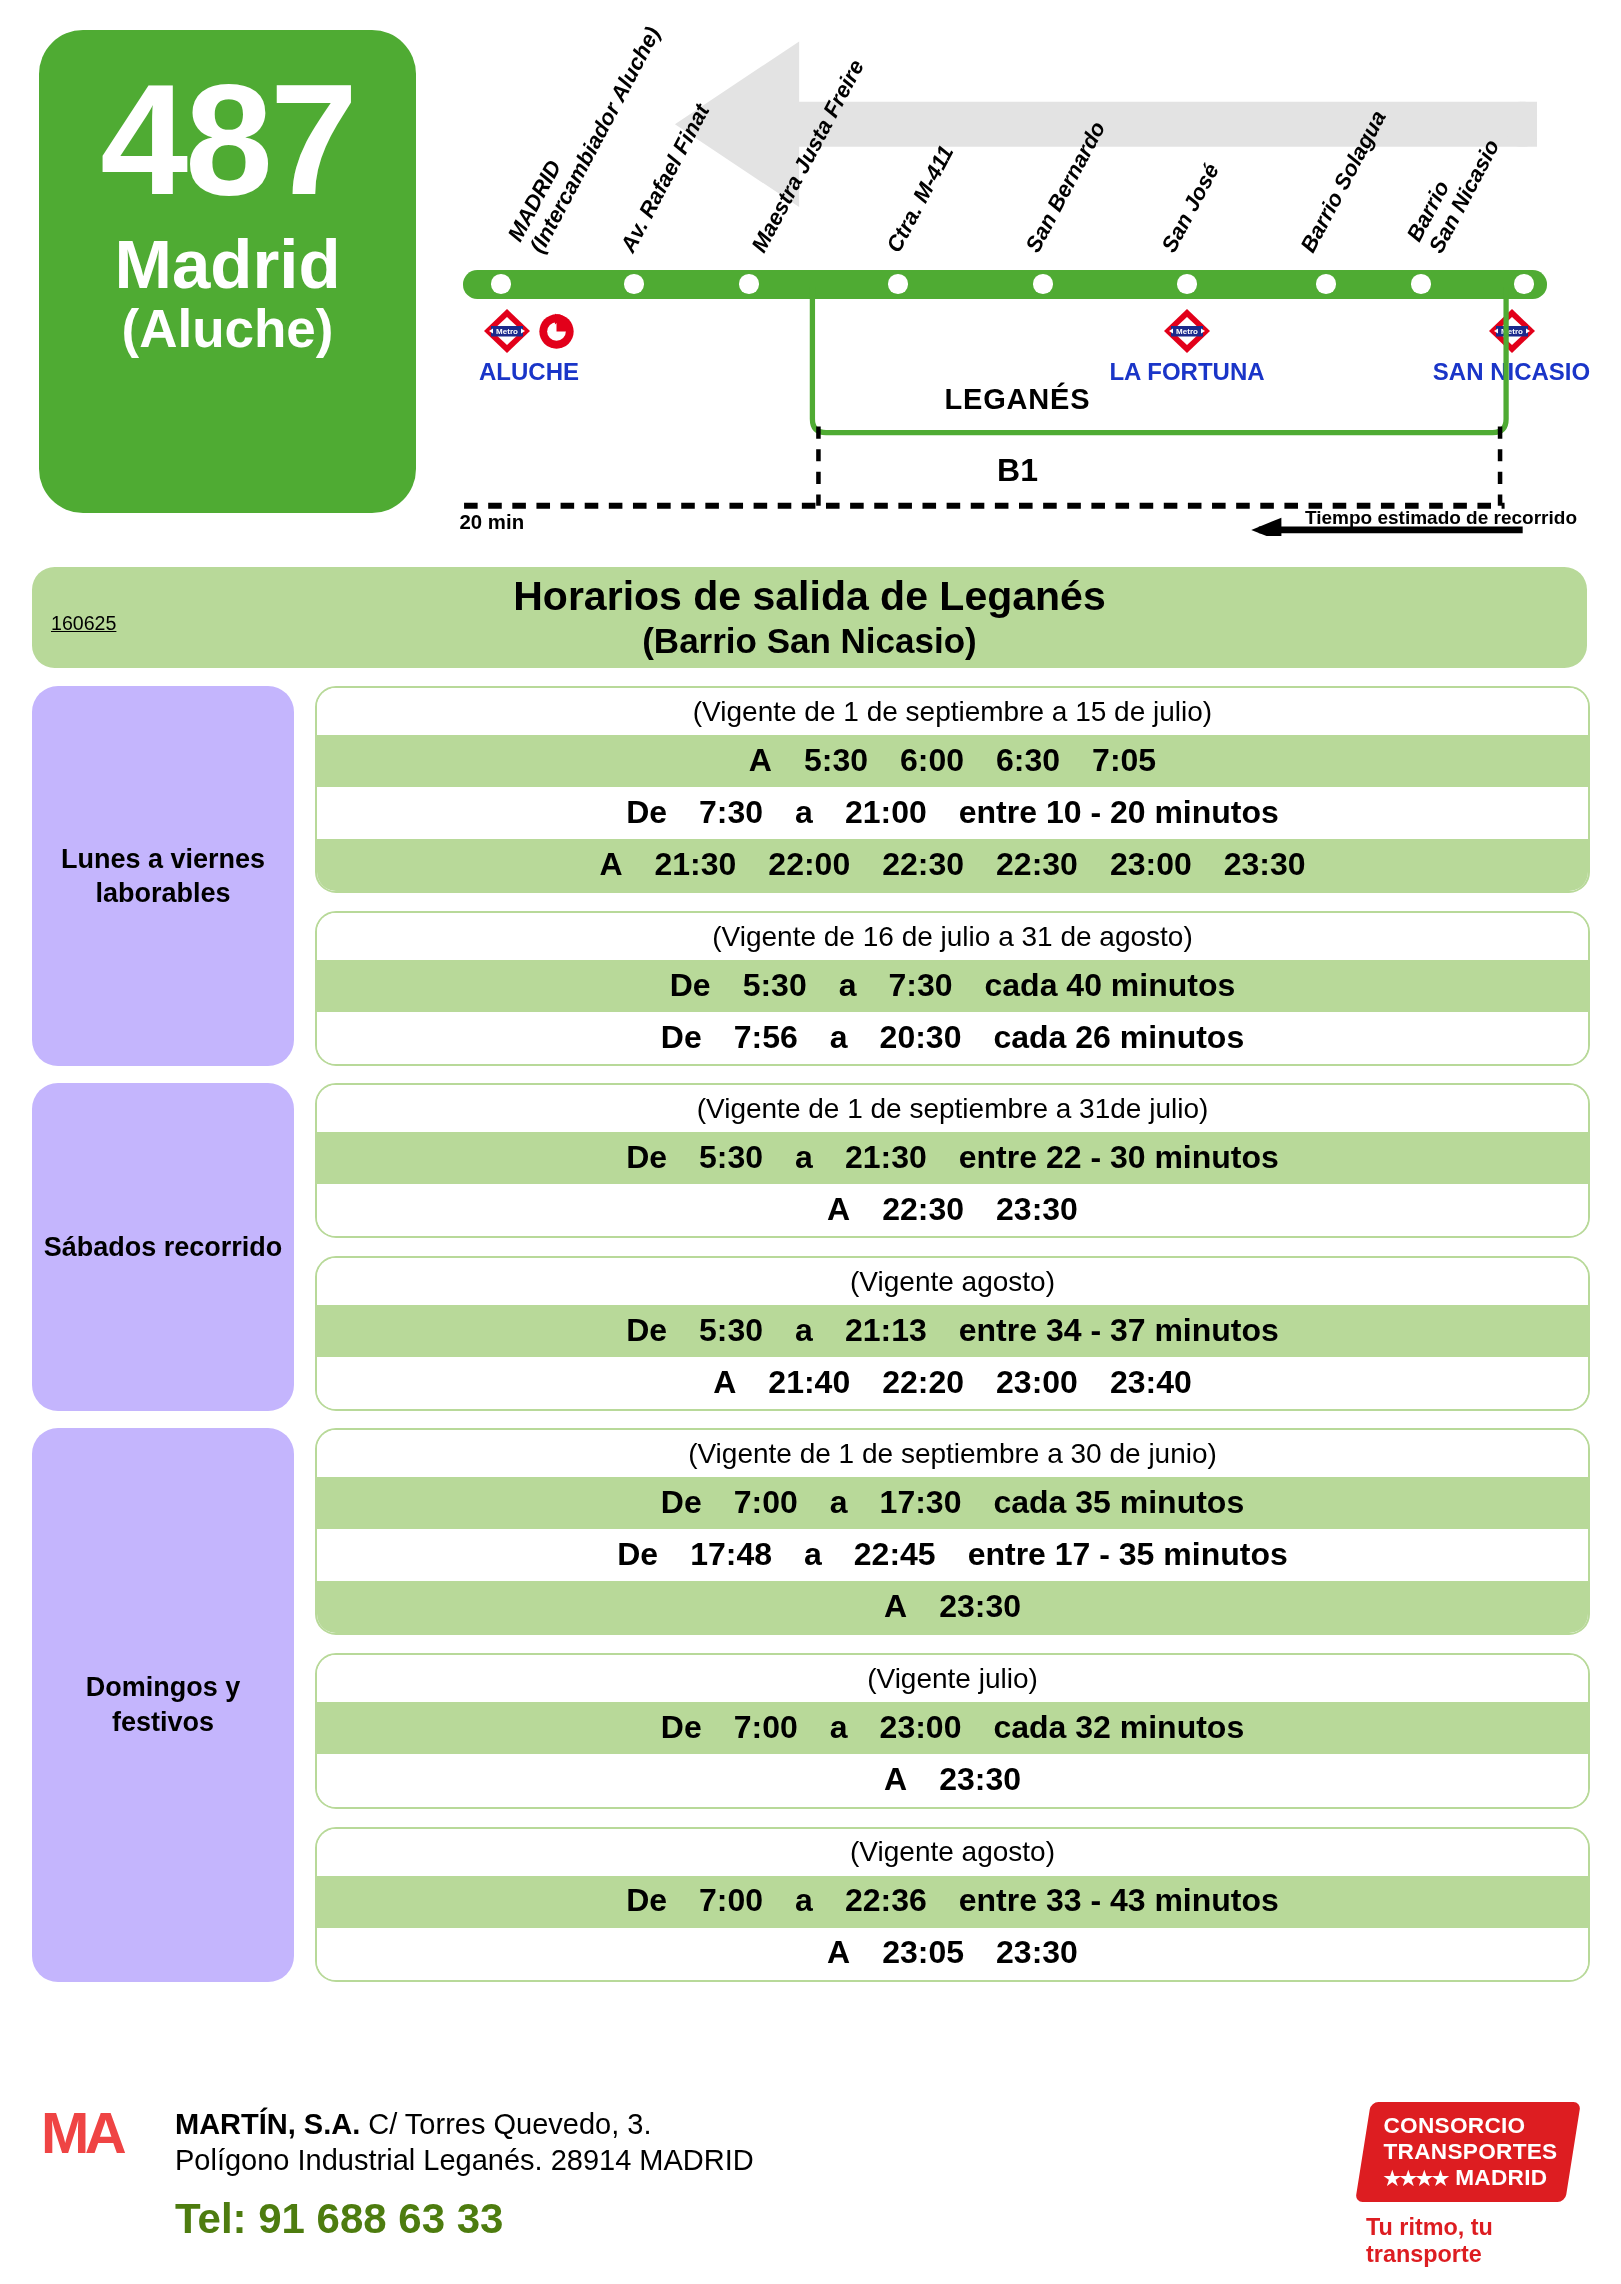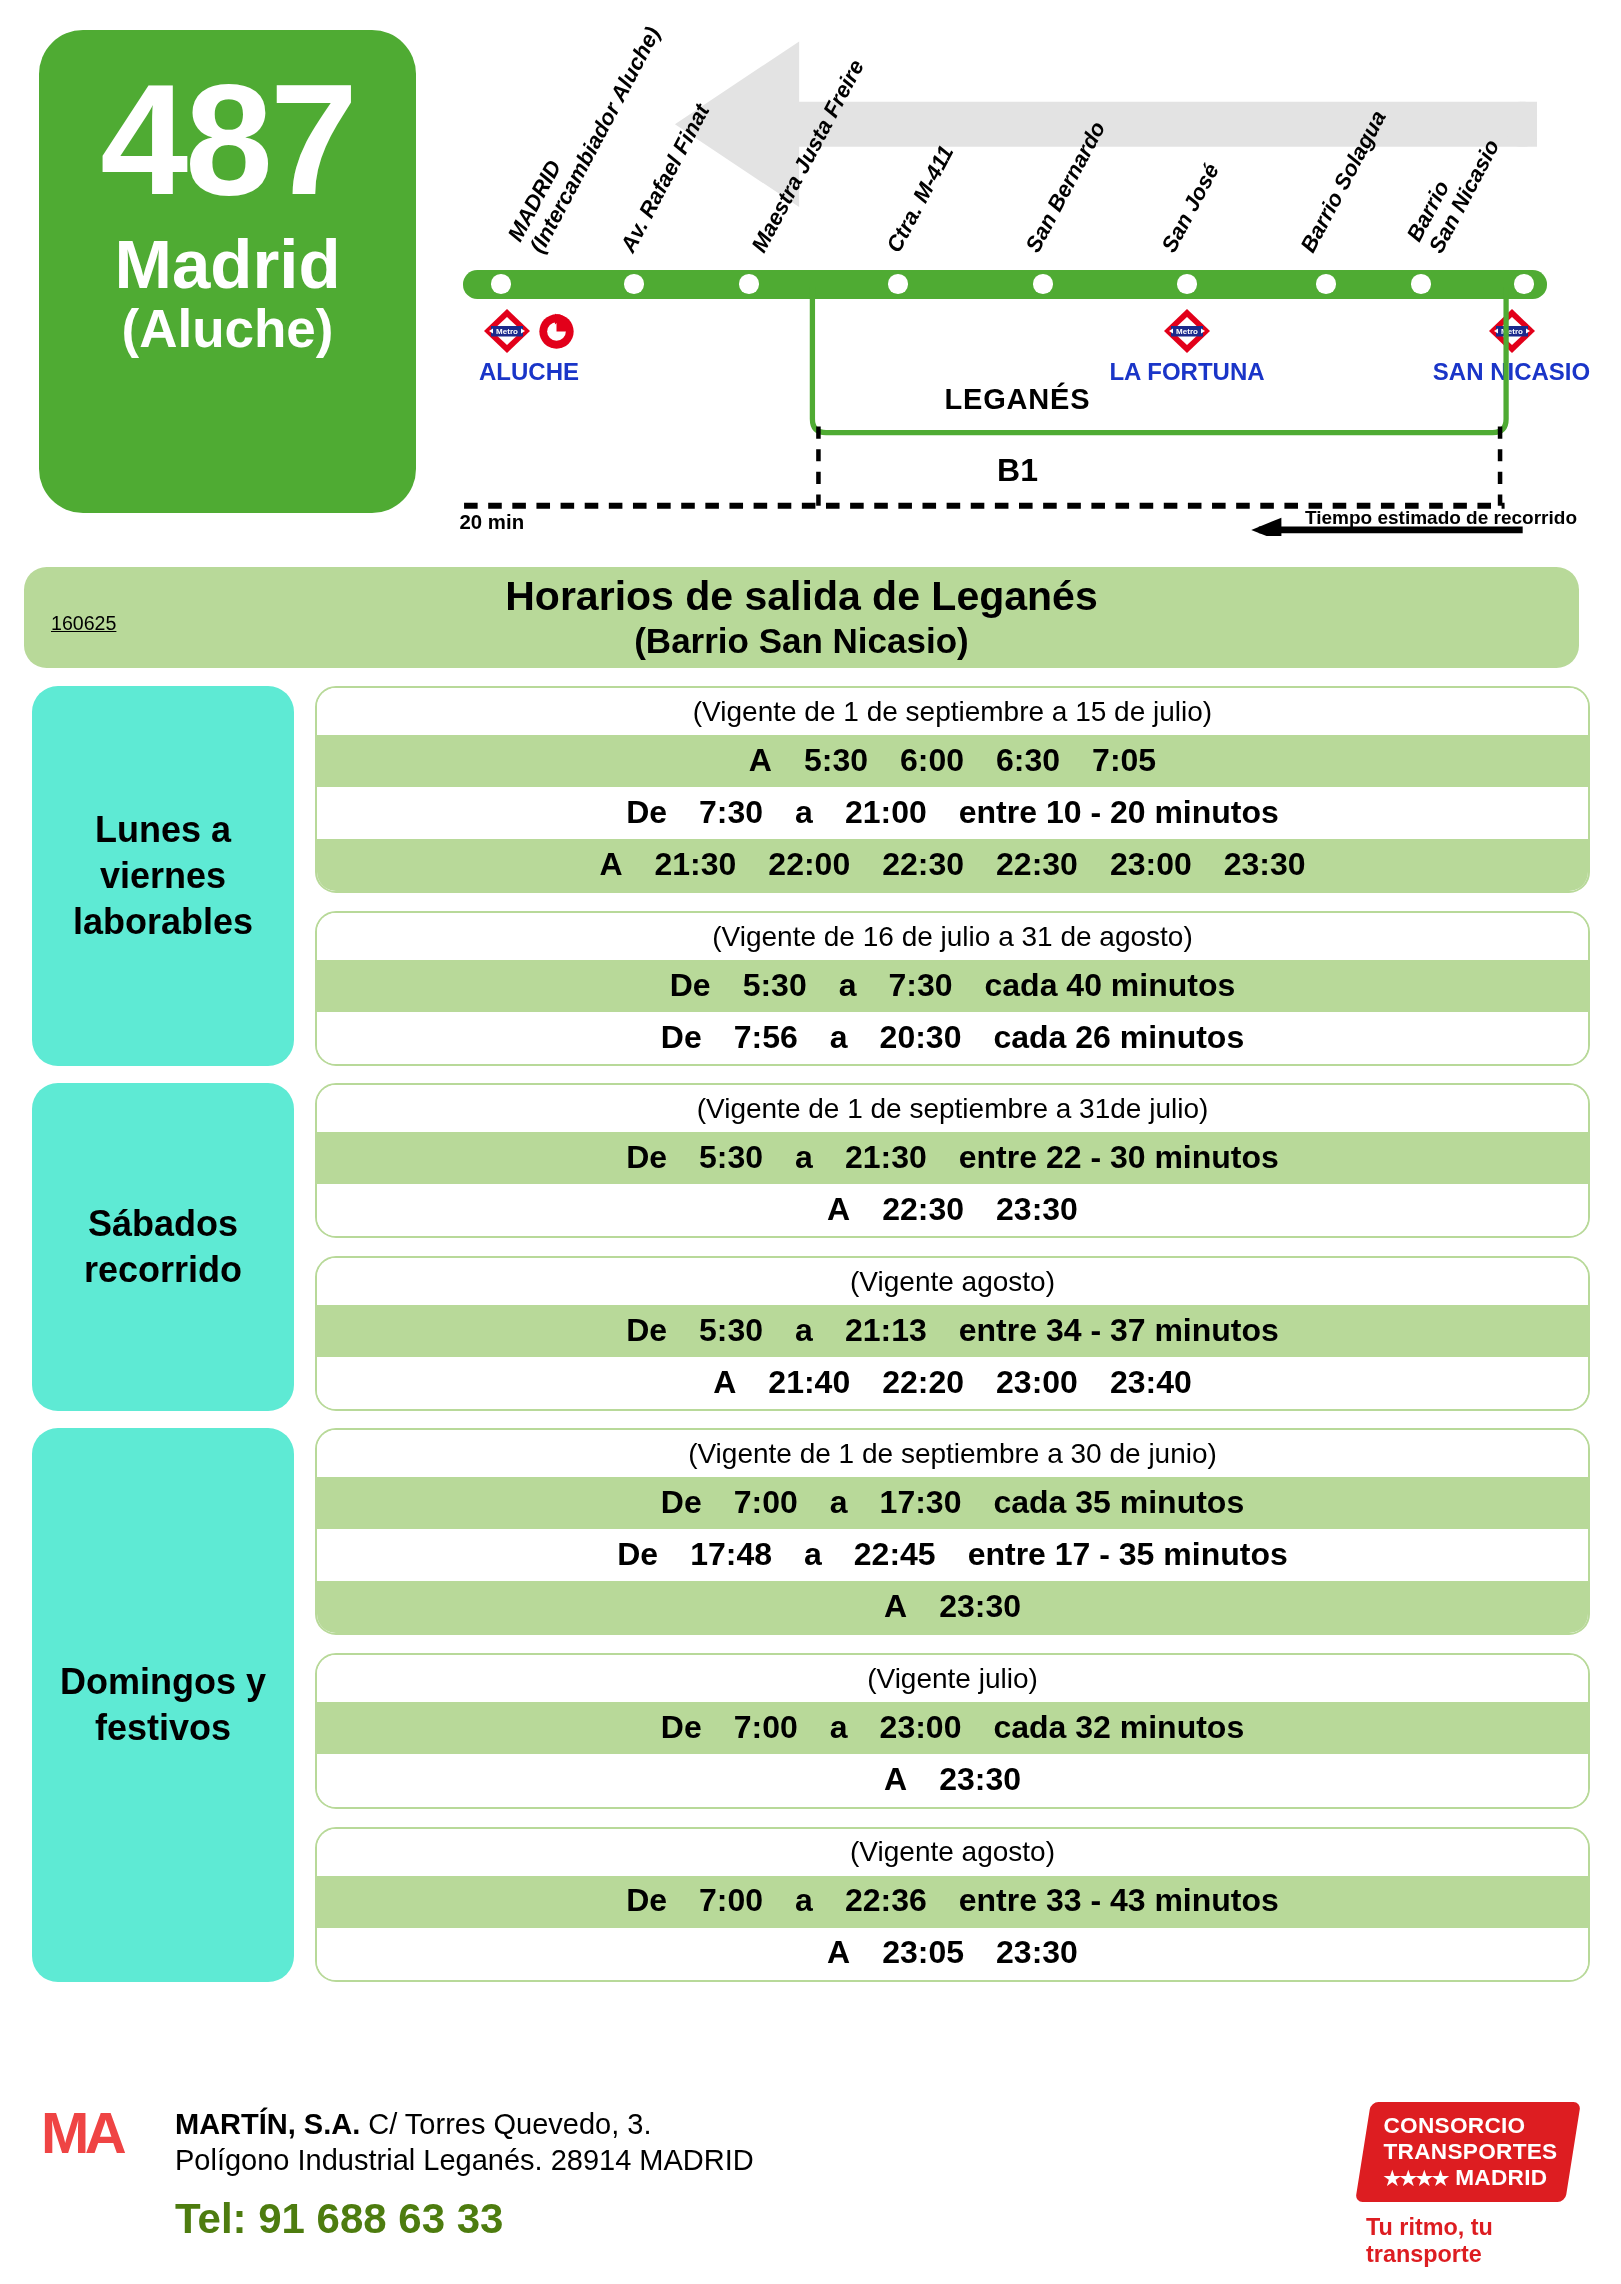"Horarios de salida de Leganés" .title-banner { left: 24px -> 32px }
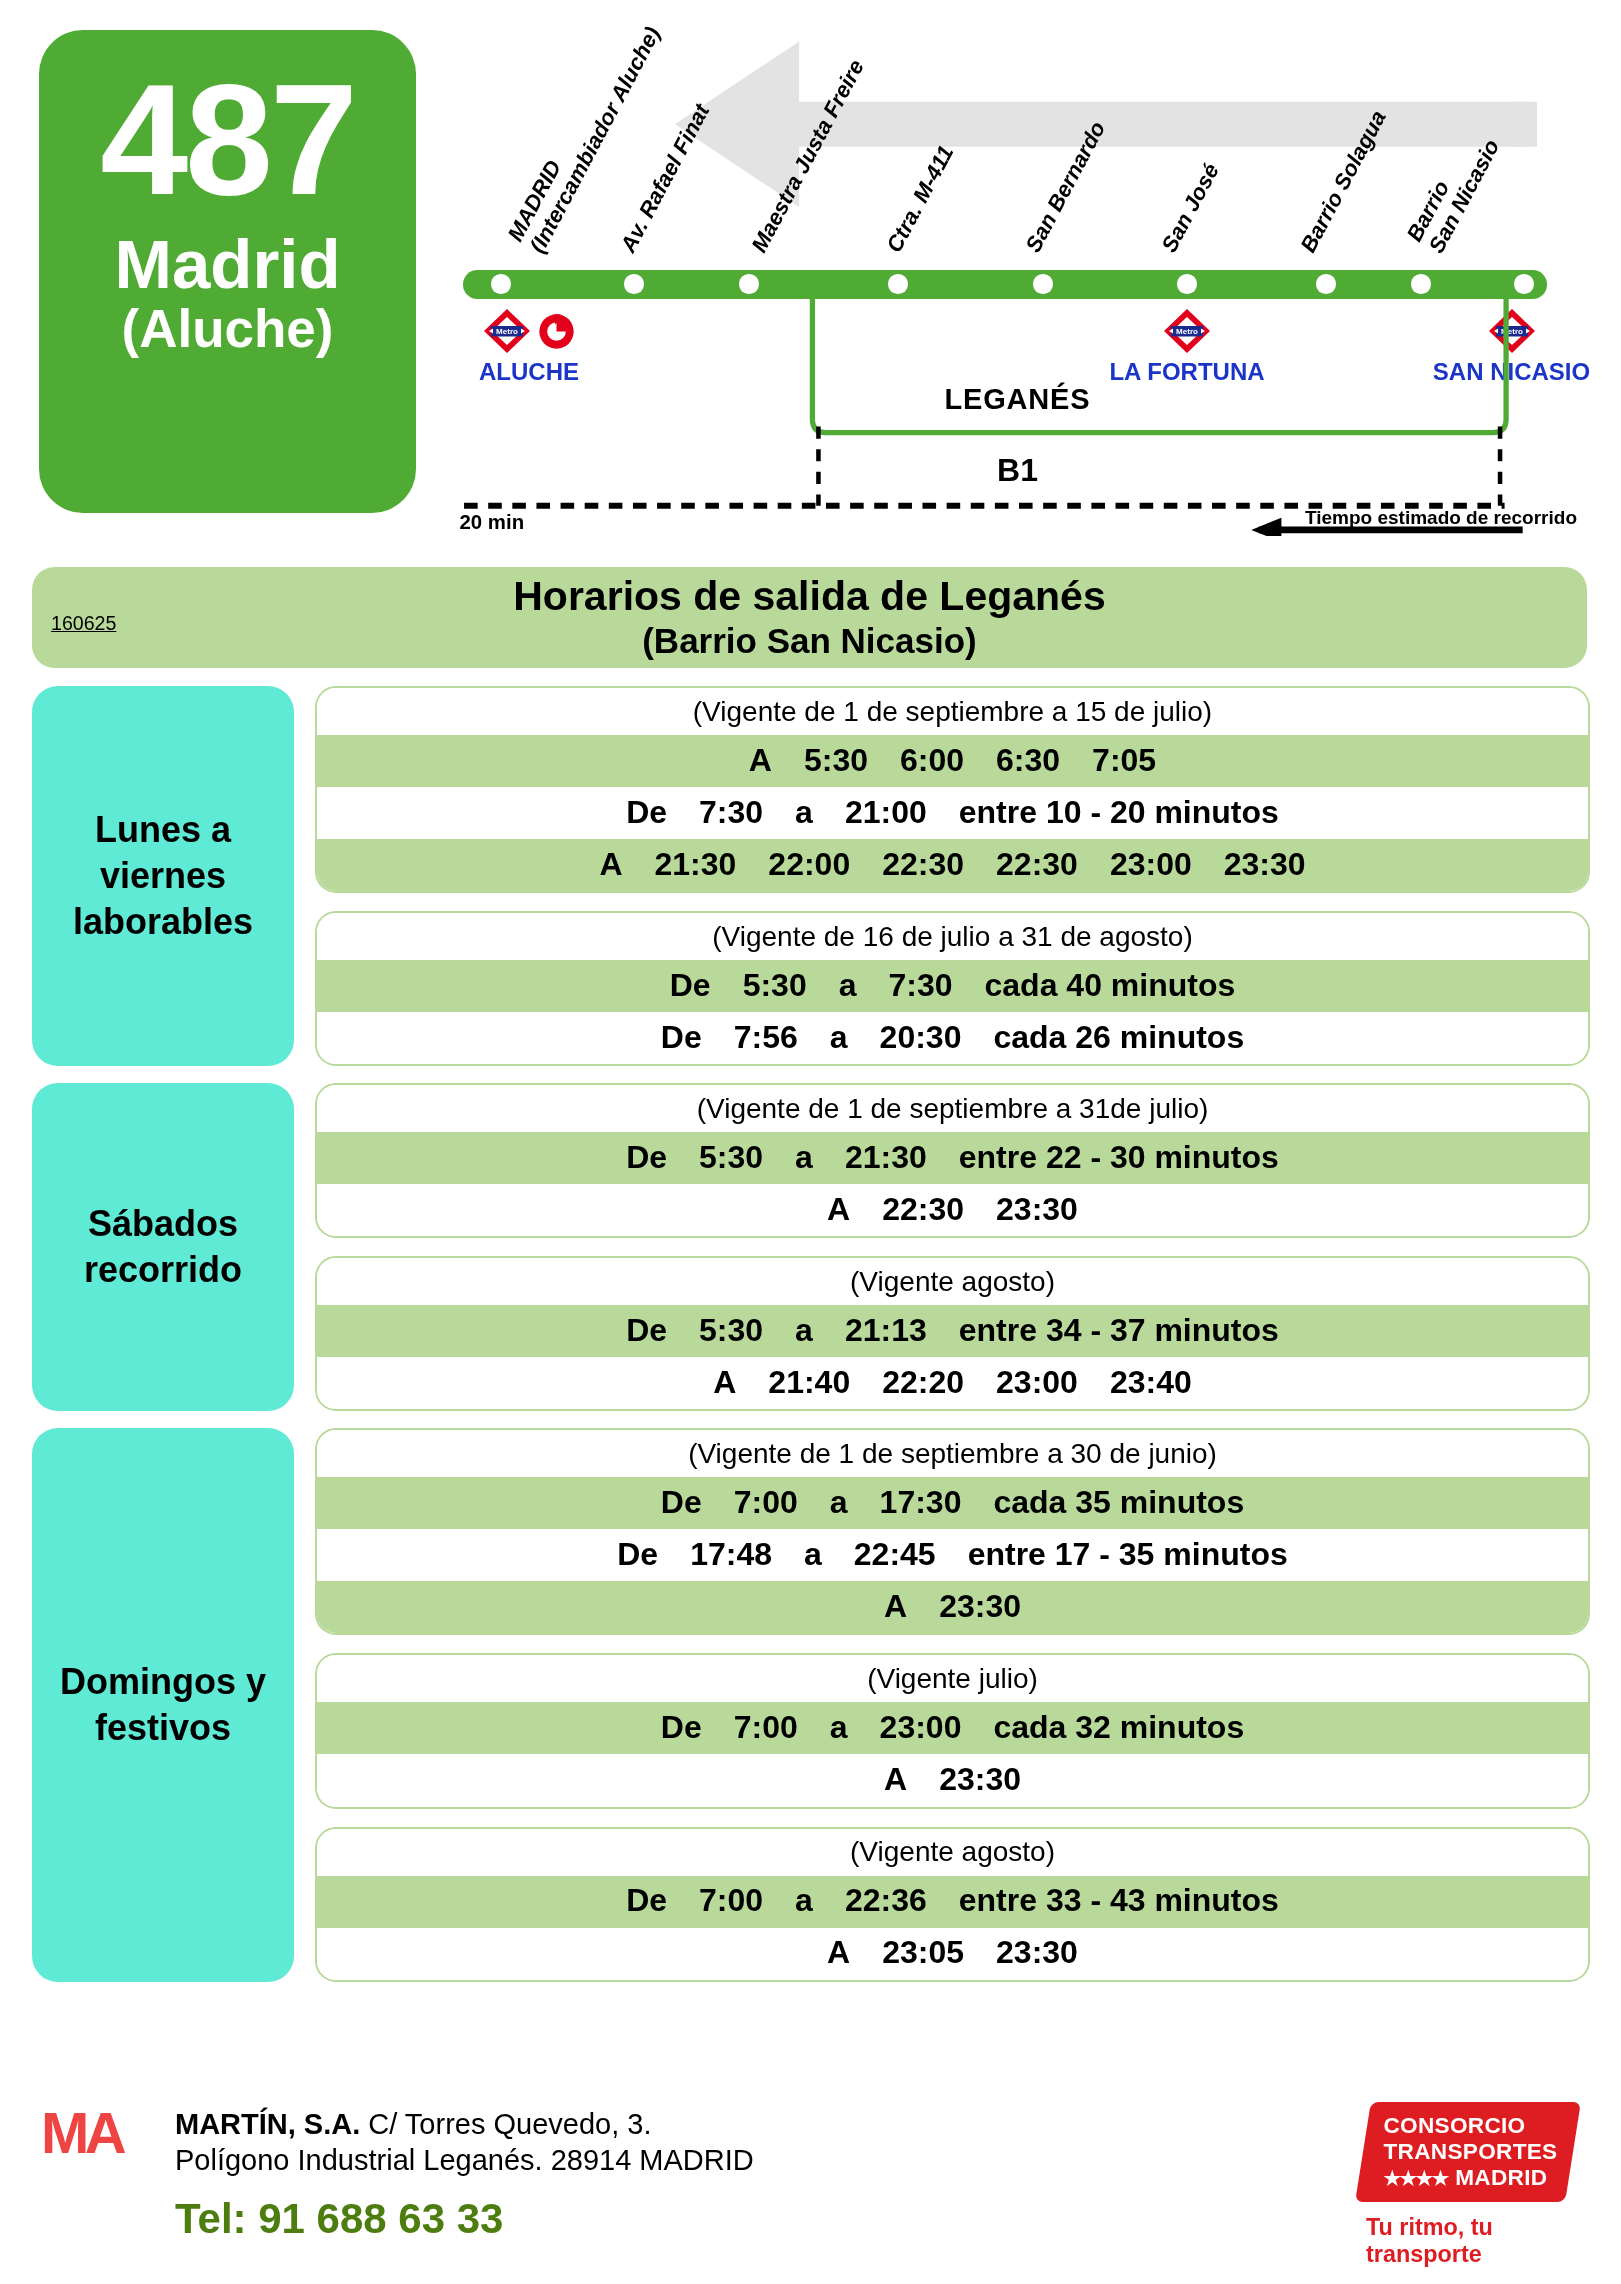"Lunes a viernes laborables" .day-label { background: #5eead4 -> #c4b5fd; font-size: 36px -> 27px }
